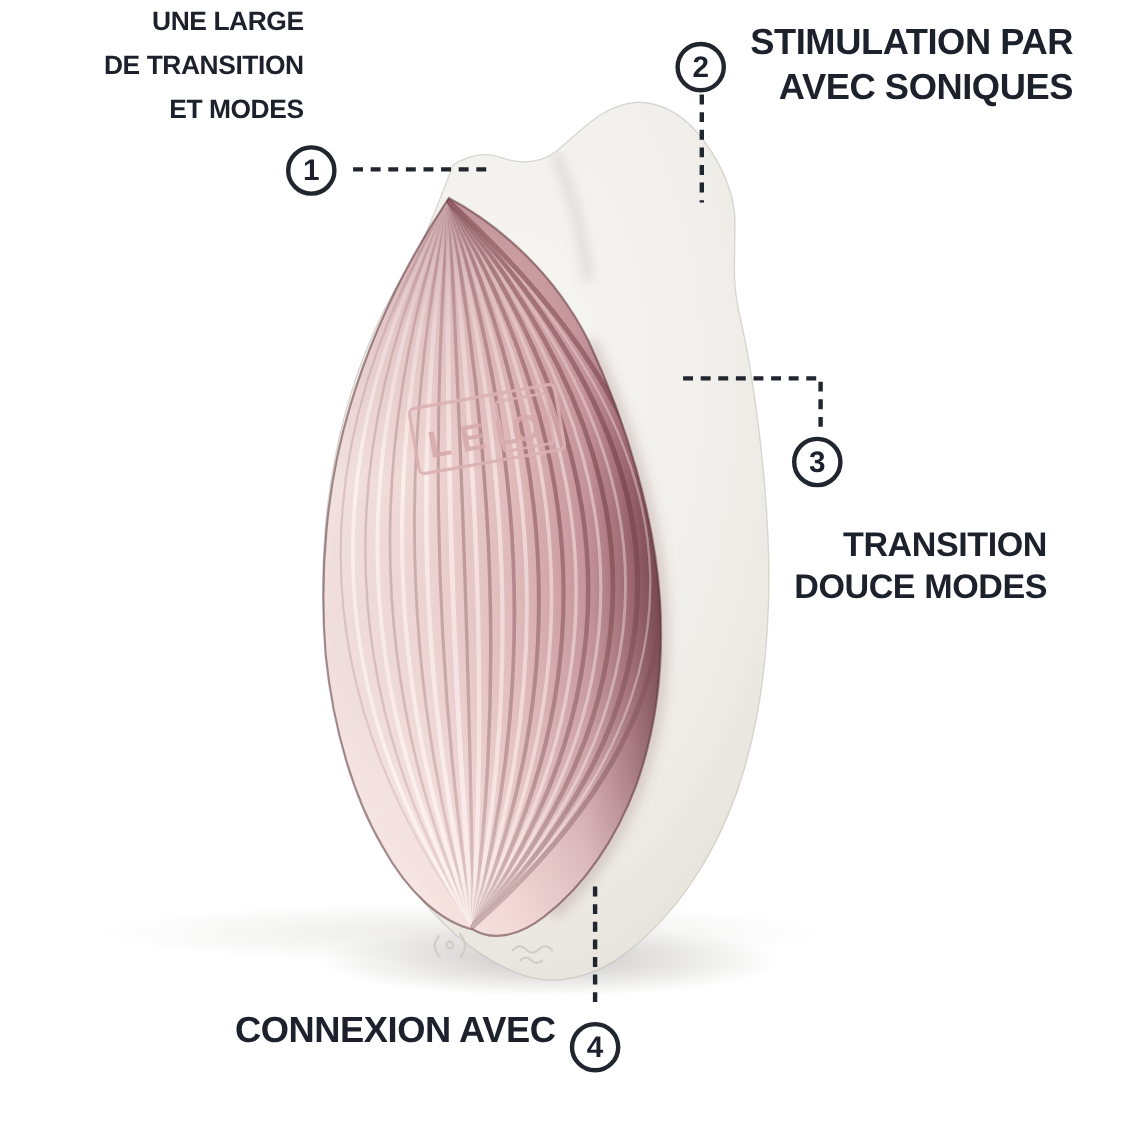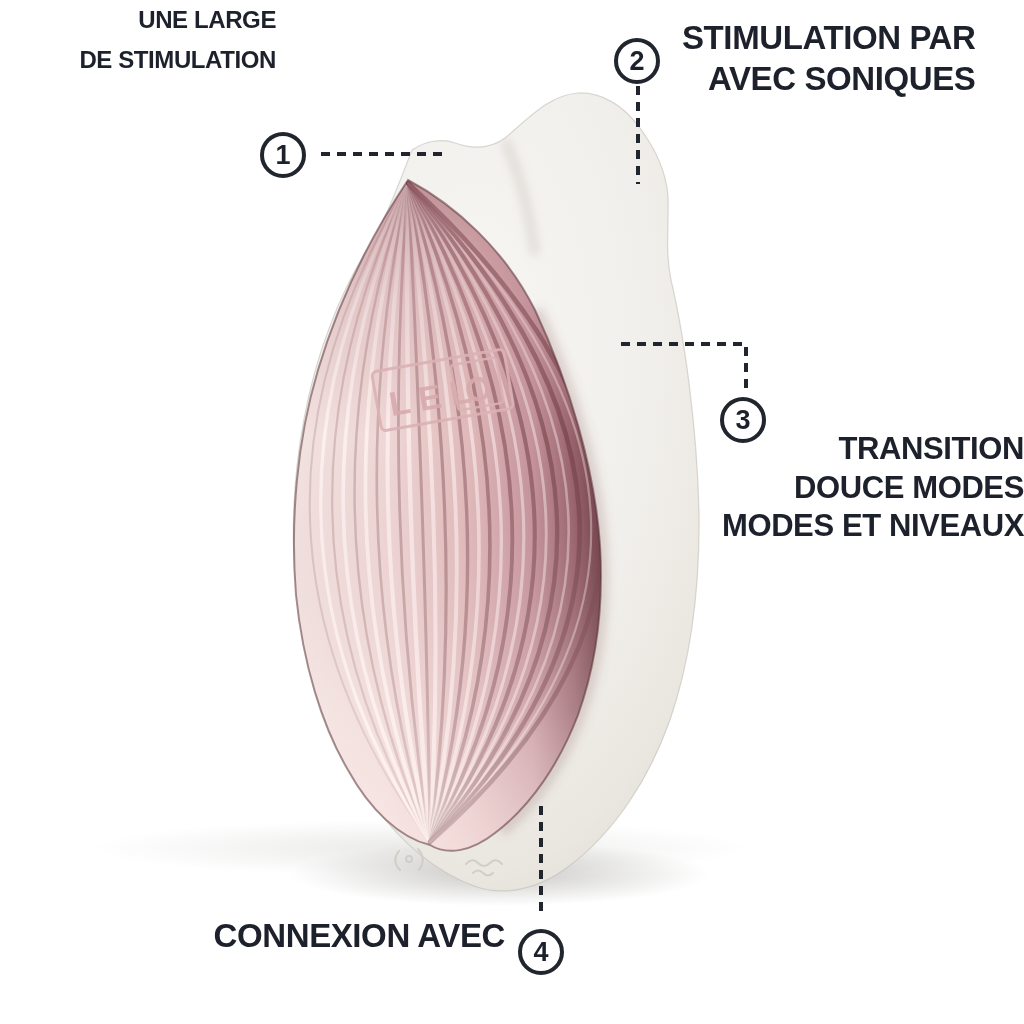"DE STIMULATION" span { text: STIMULATION -> TRANSITION }
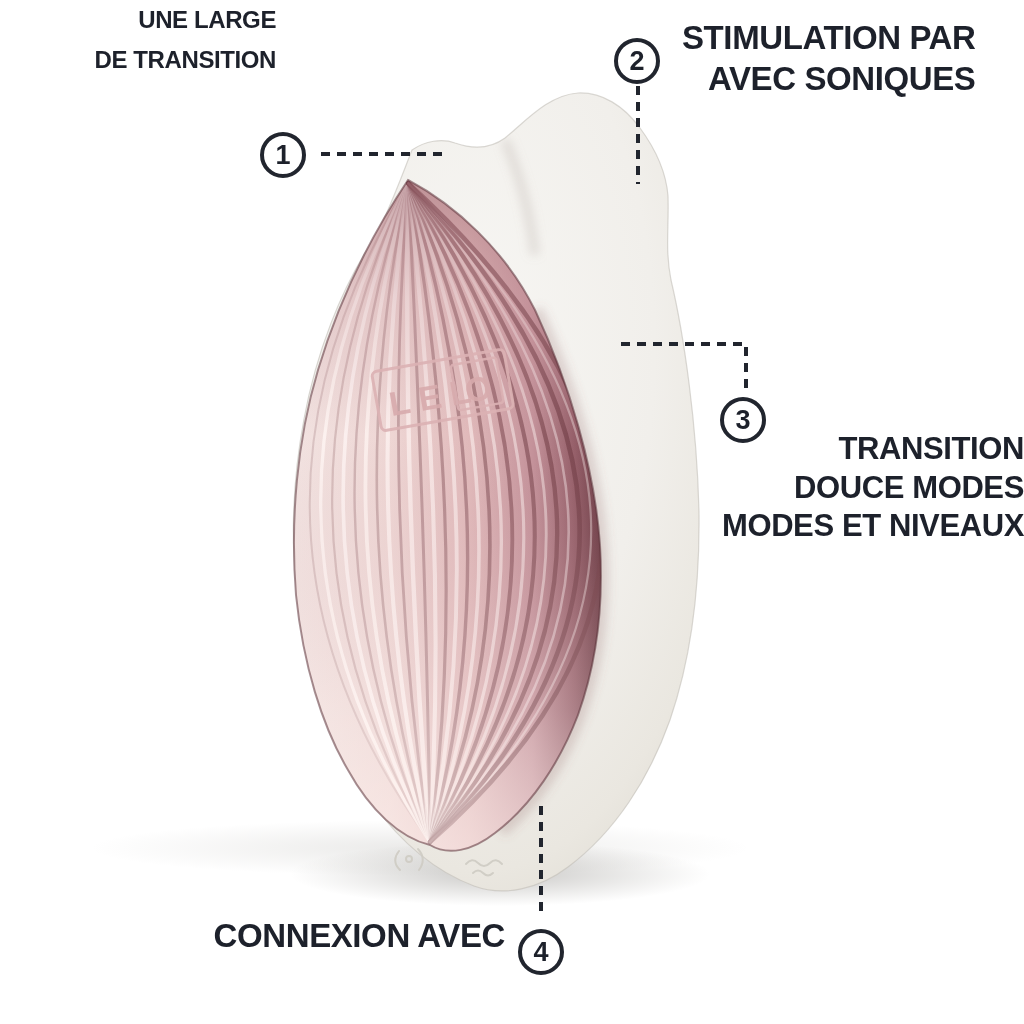"ET MODES" span { html: none -> <span>ET MODES</span> }
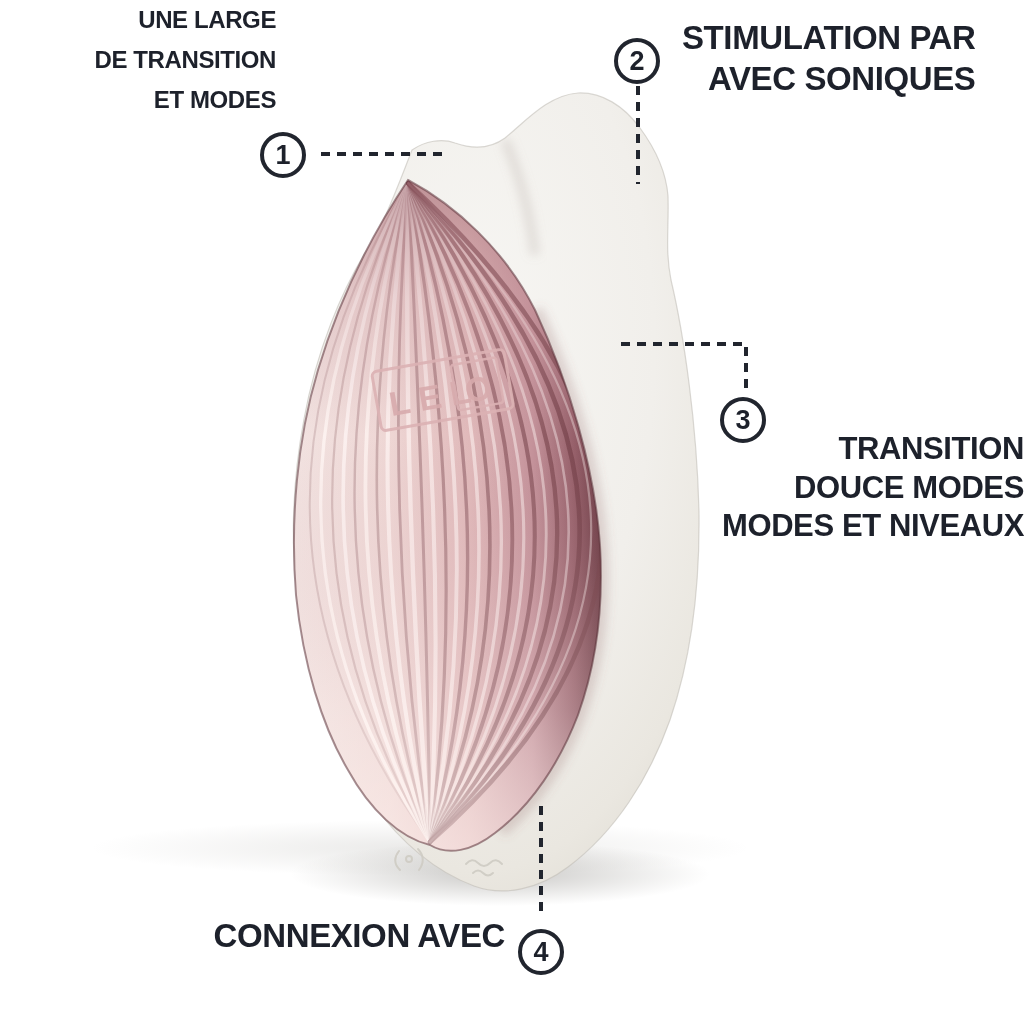"TRANSITION" .lbl-3 { top: 430px -> 476px }
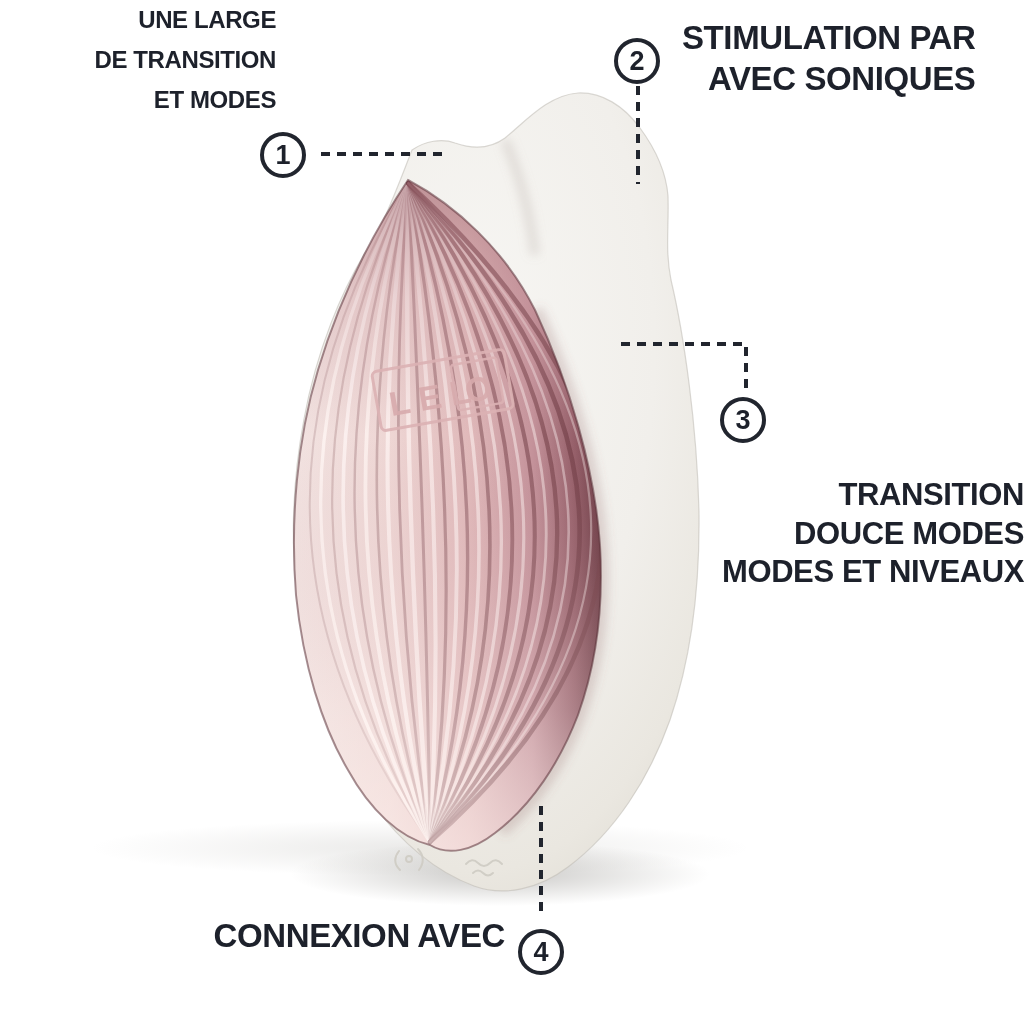"MODES ET NIVEAUX" span { html: <span>MODES ET NIVEAUX</span> -> none }
